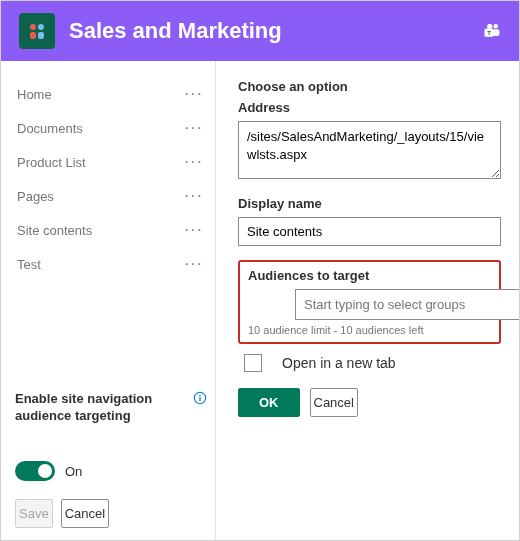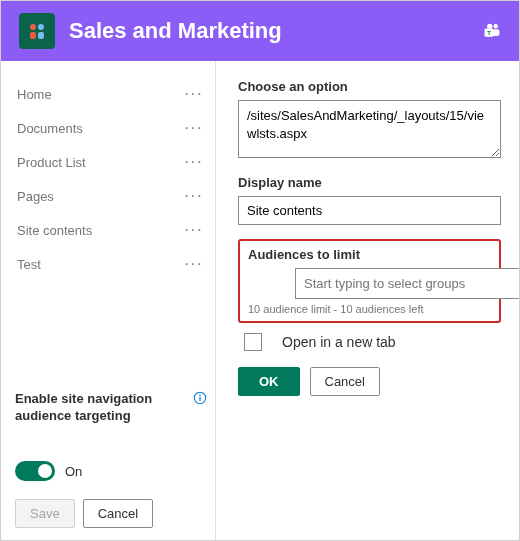"Address" div.field-label { html: none -> <div>Address</div> }
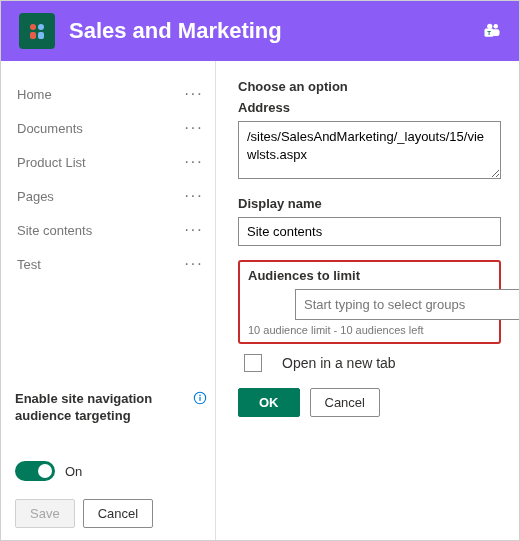"Audiences to limit" div.field-label { text: limit -> target }
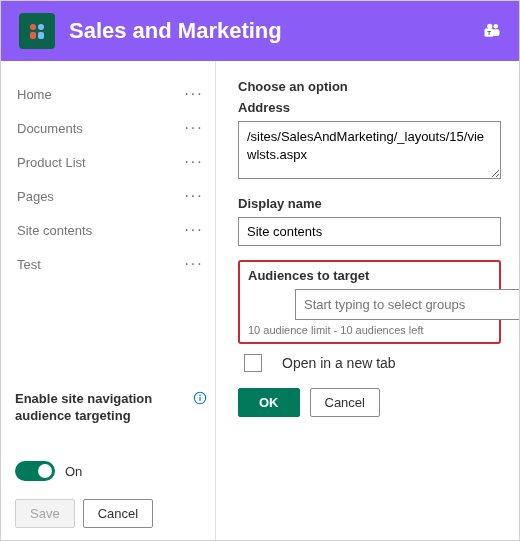"Cancel" .btn { padding: 6px 14px -> 6px 3px }
